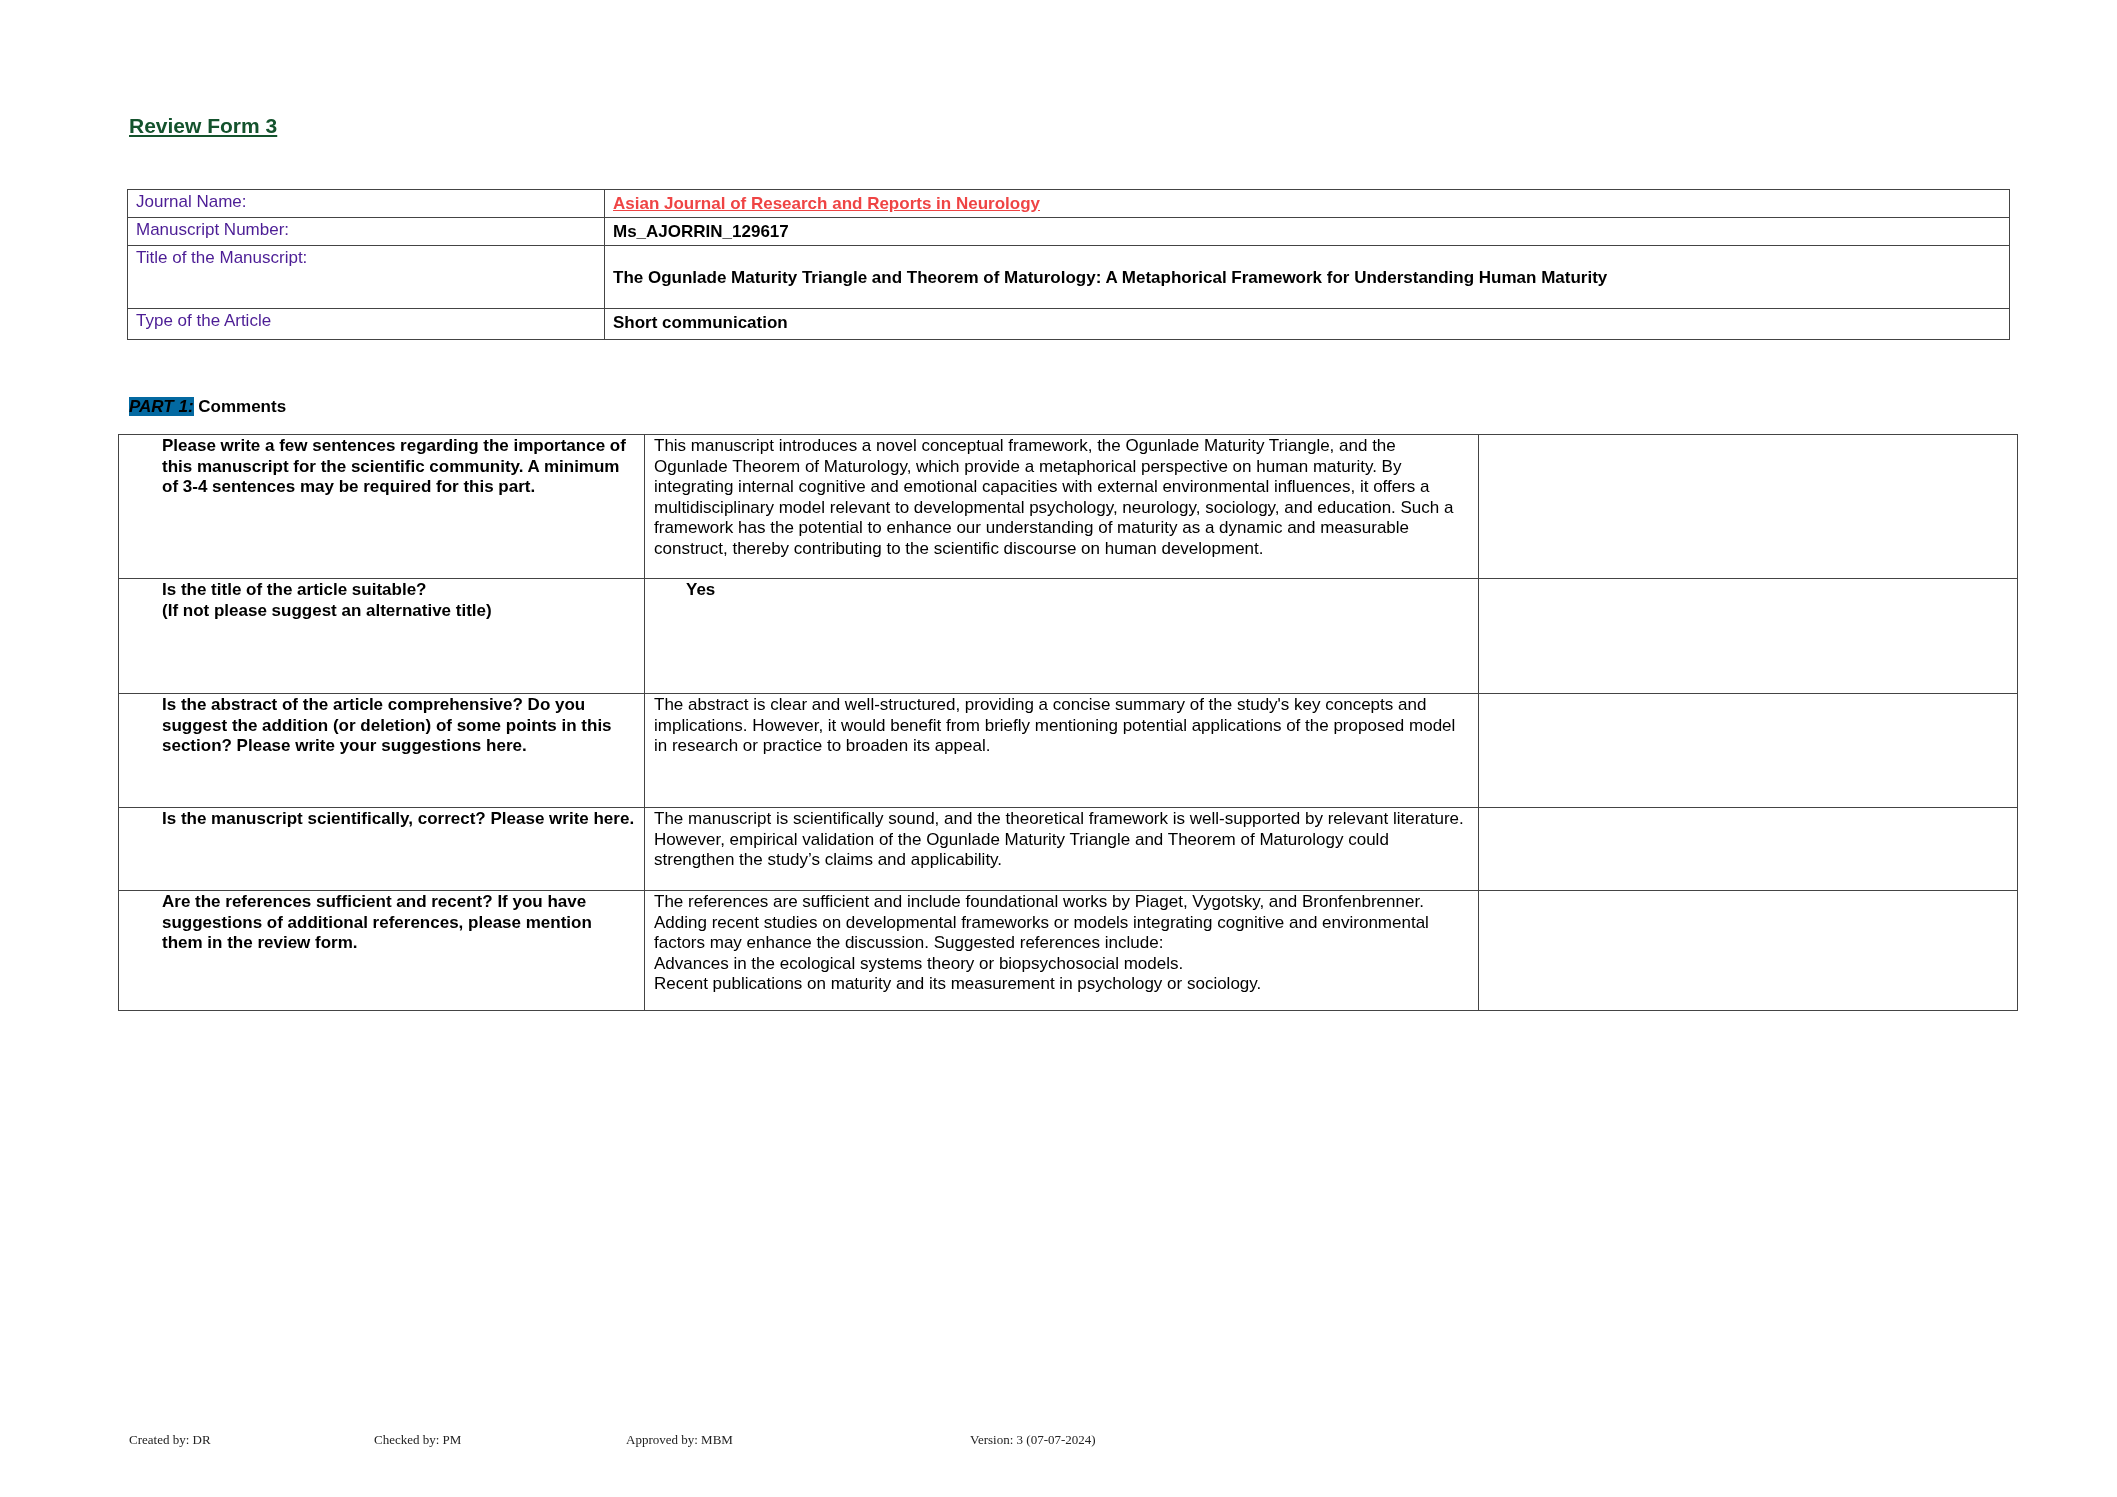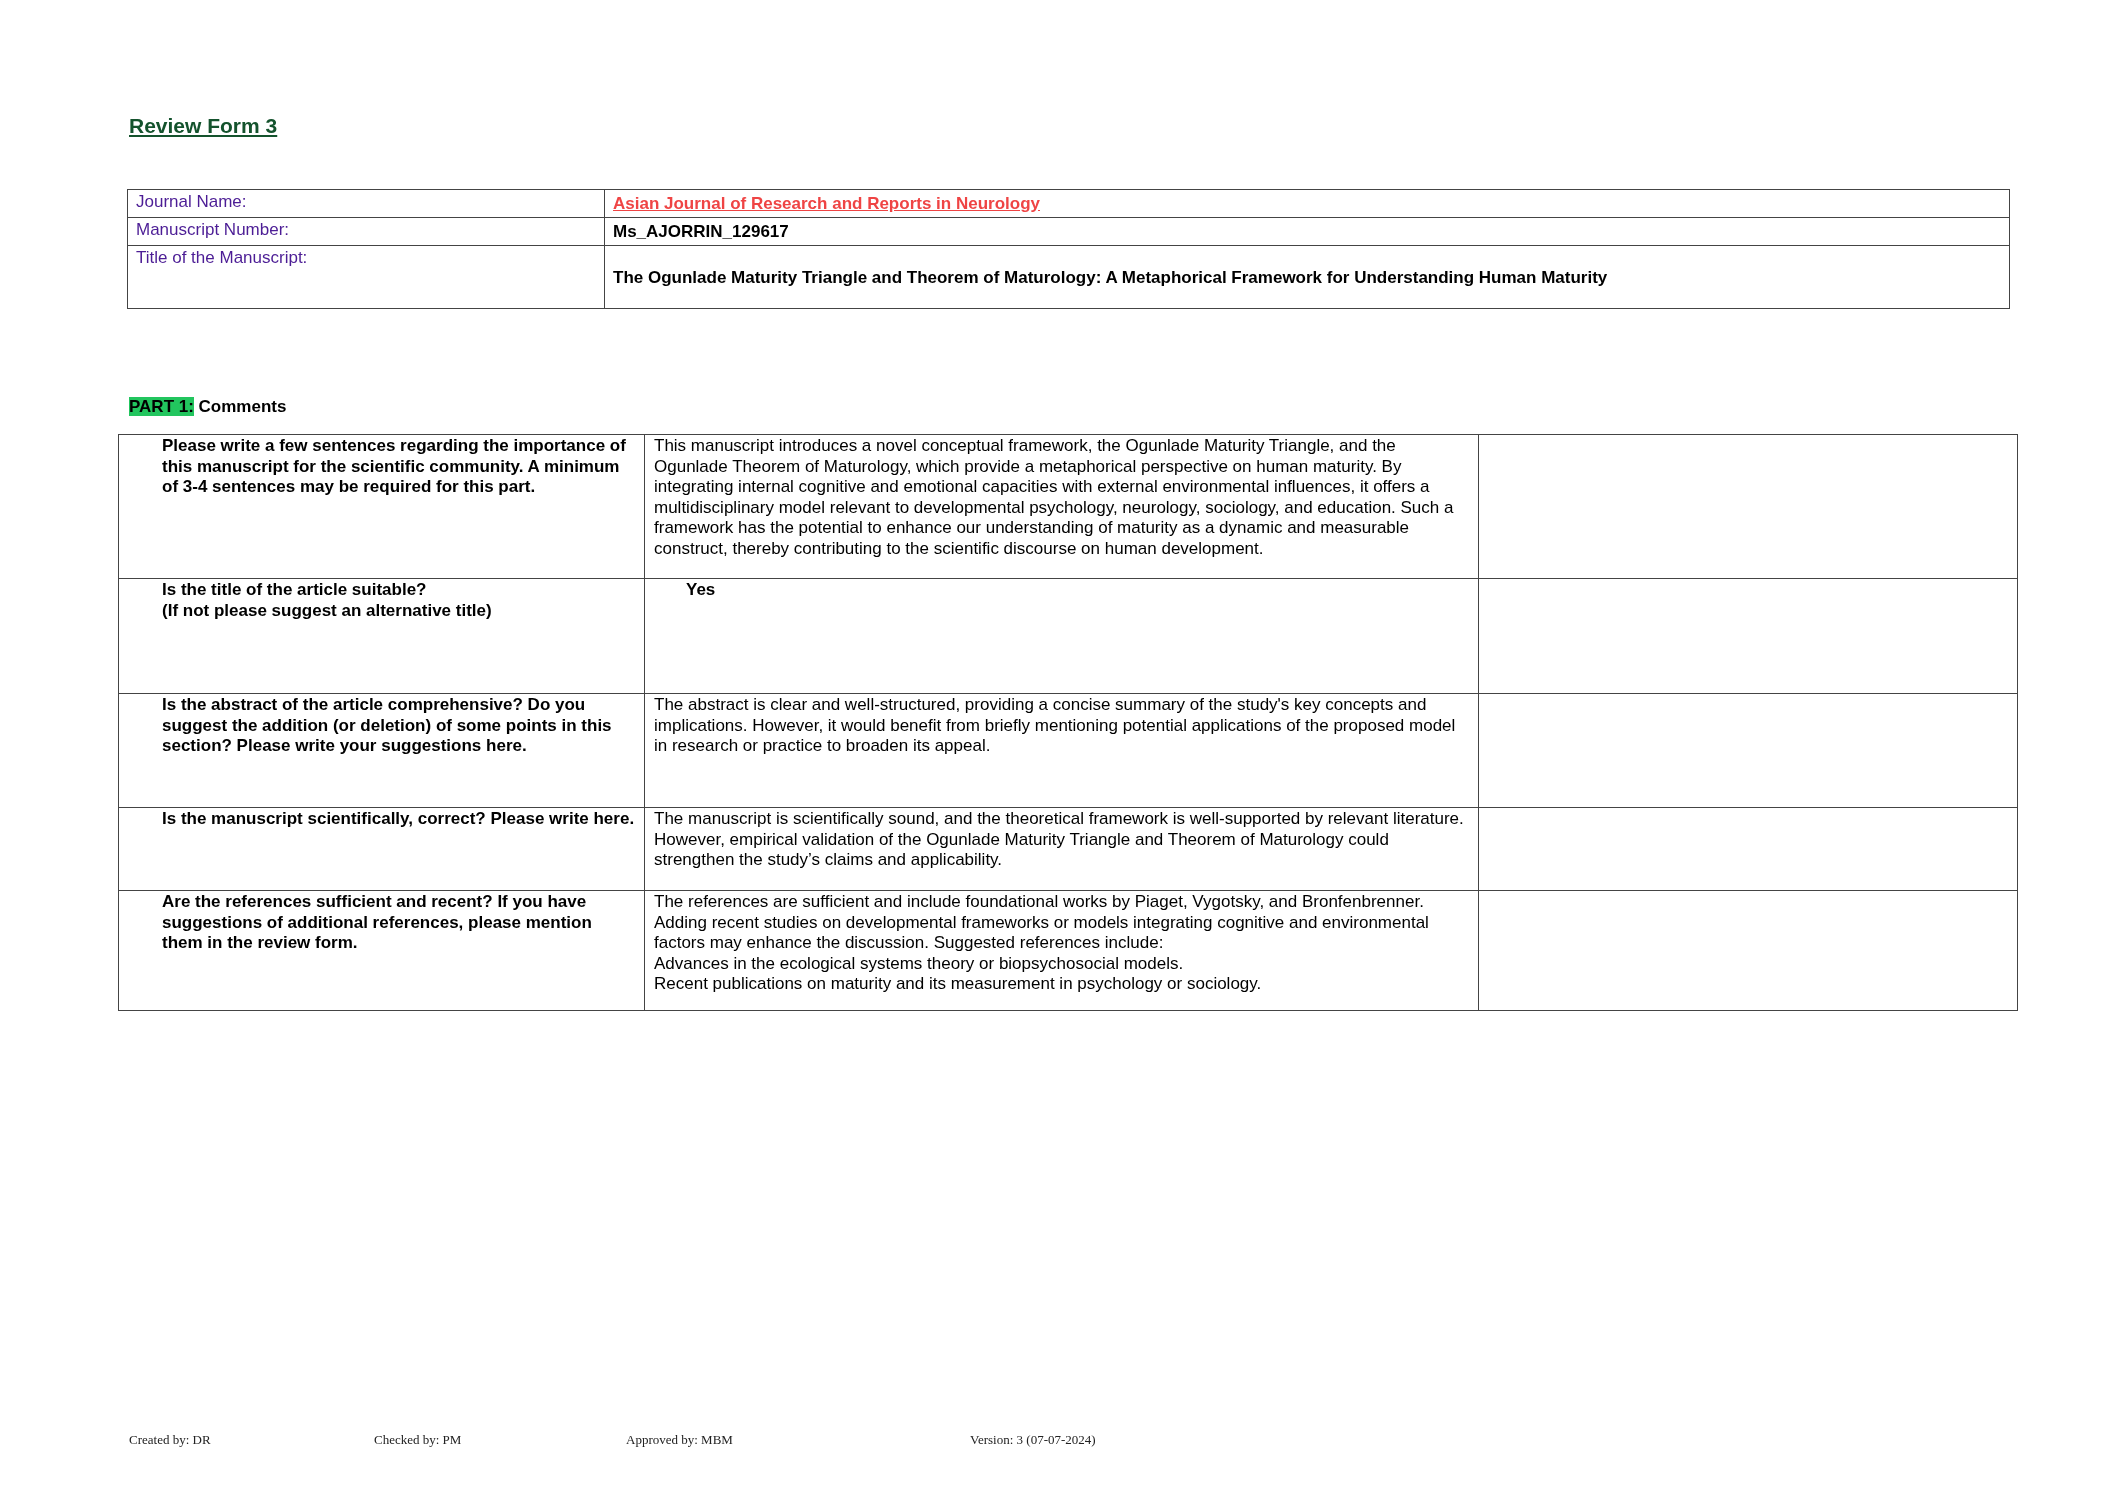"Type of the Article" tr.r4 { html: none -> <tr> <td>Type of the Article</td> <td>Short communication</td> </tr> }
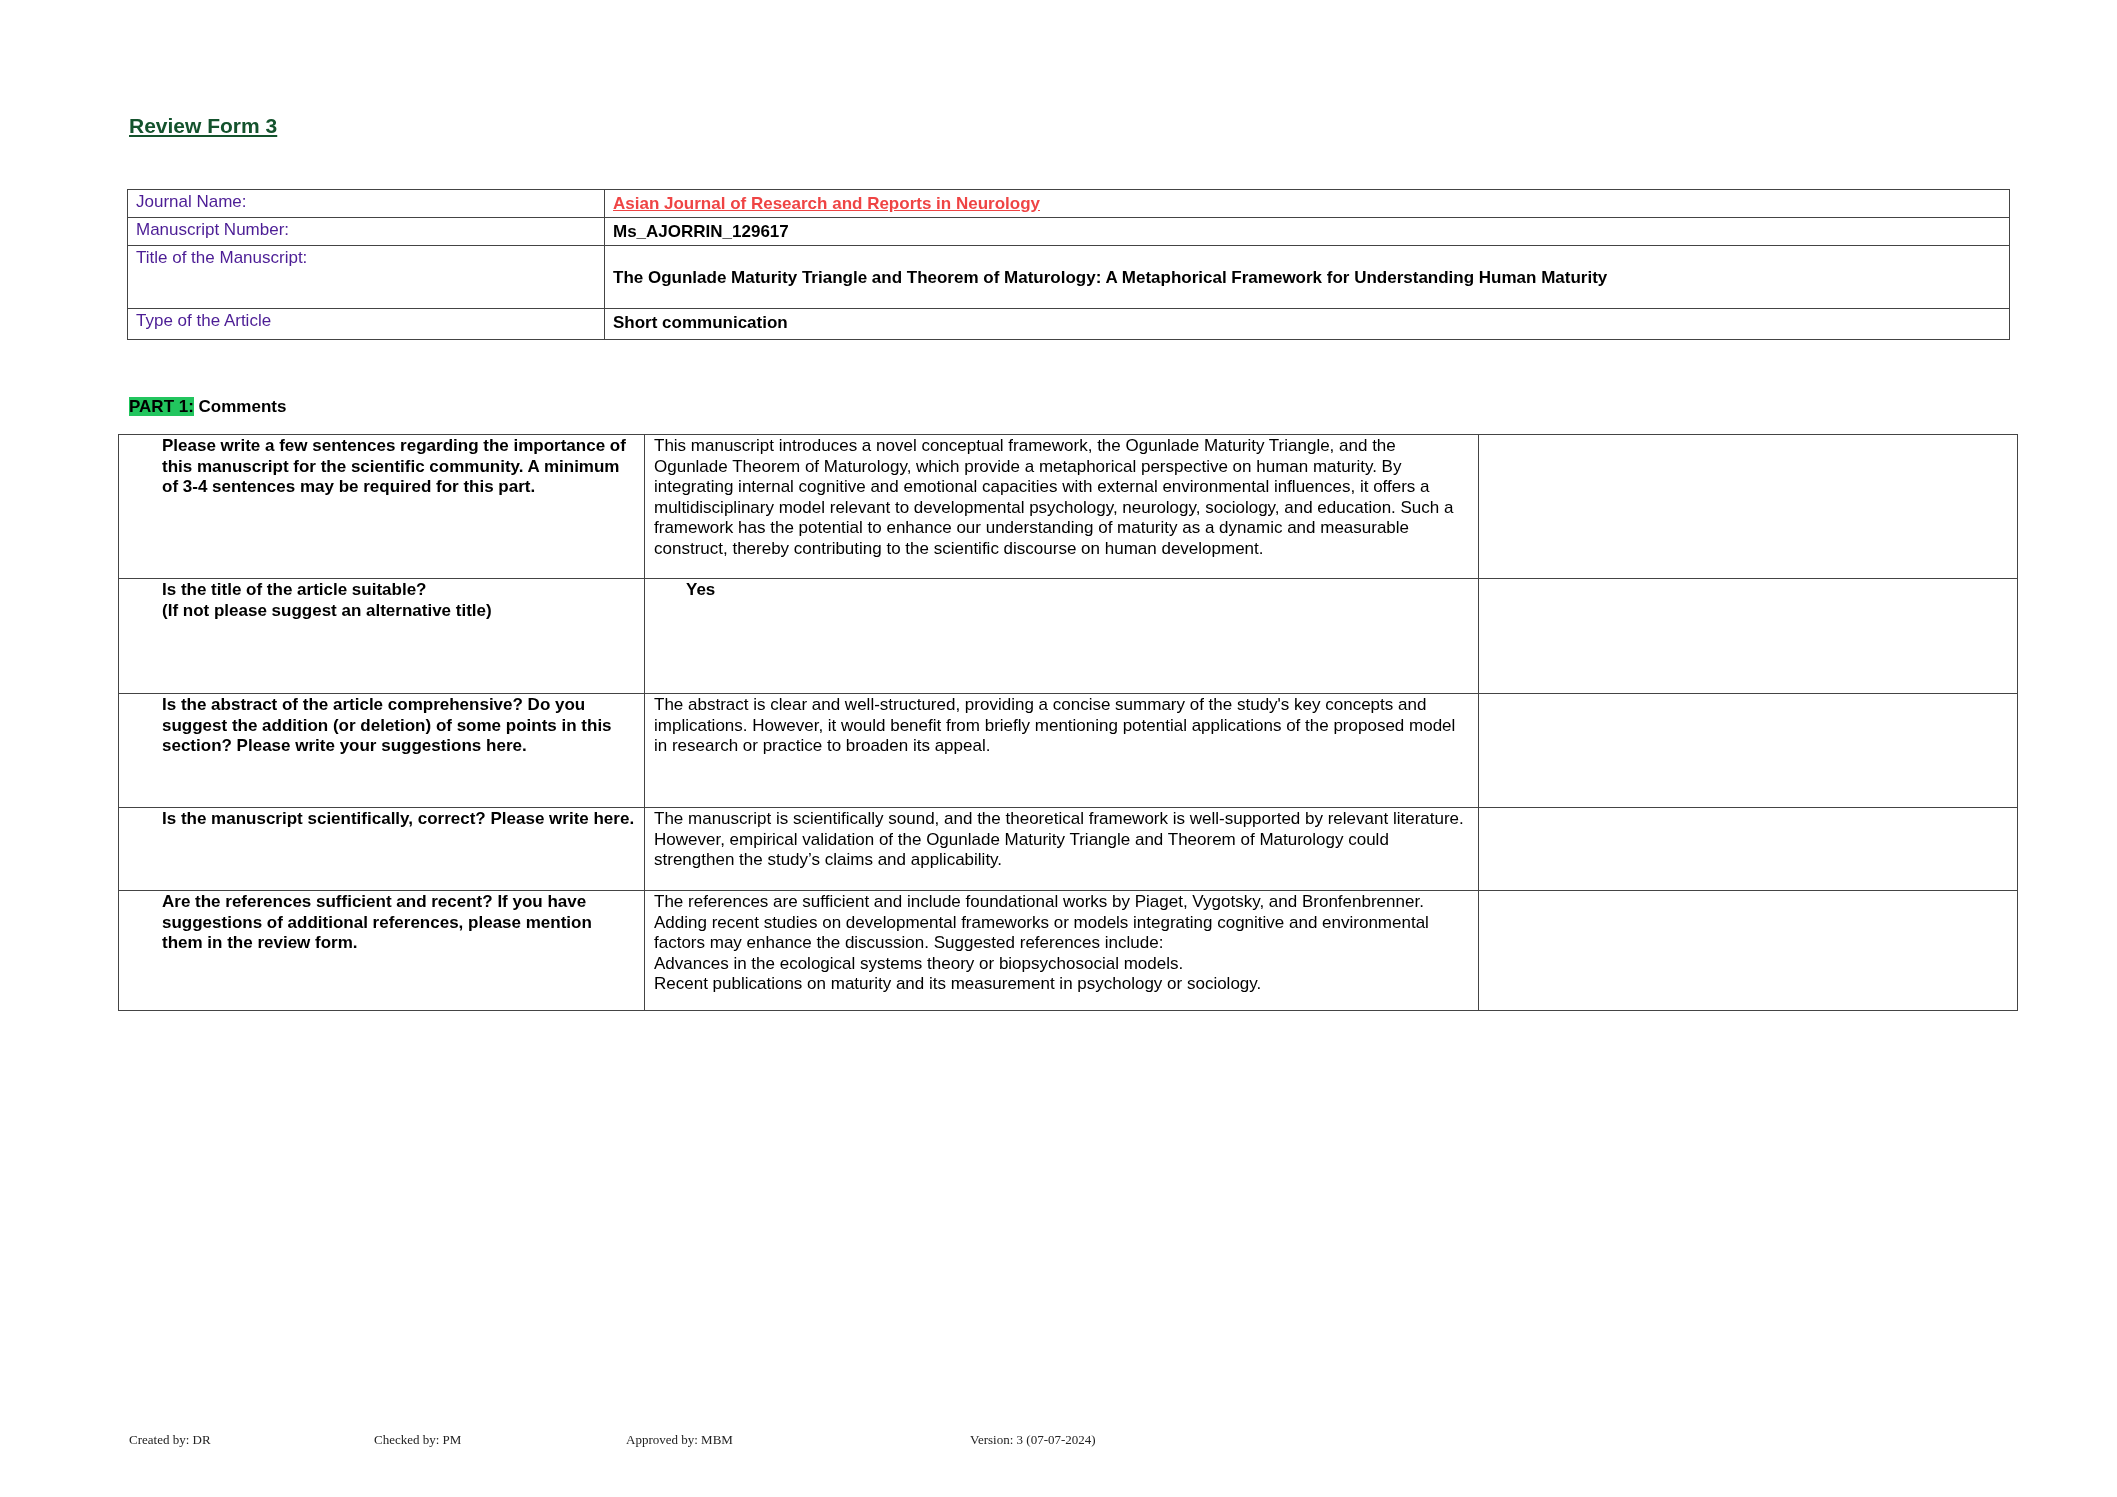"PART 1:" .part-hl { background: #22c55e -> #0369a1; font-style: none -> italic }
